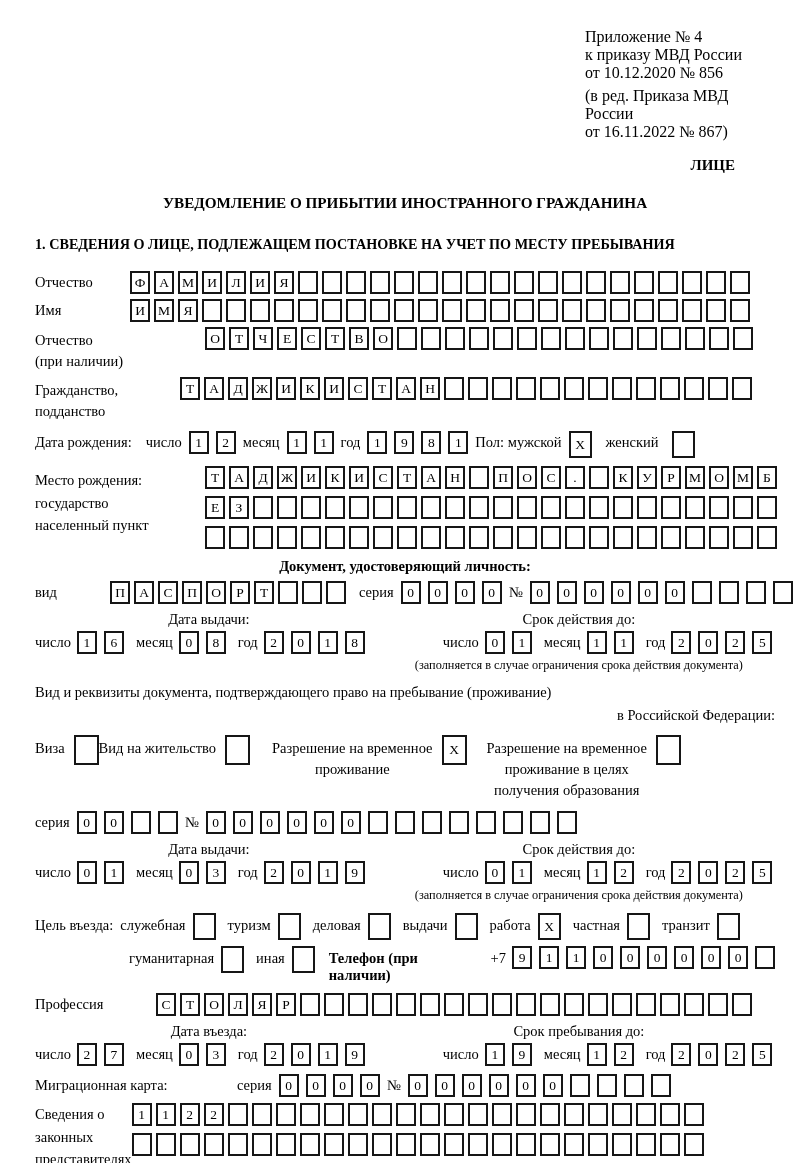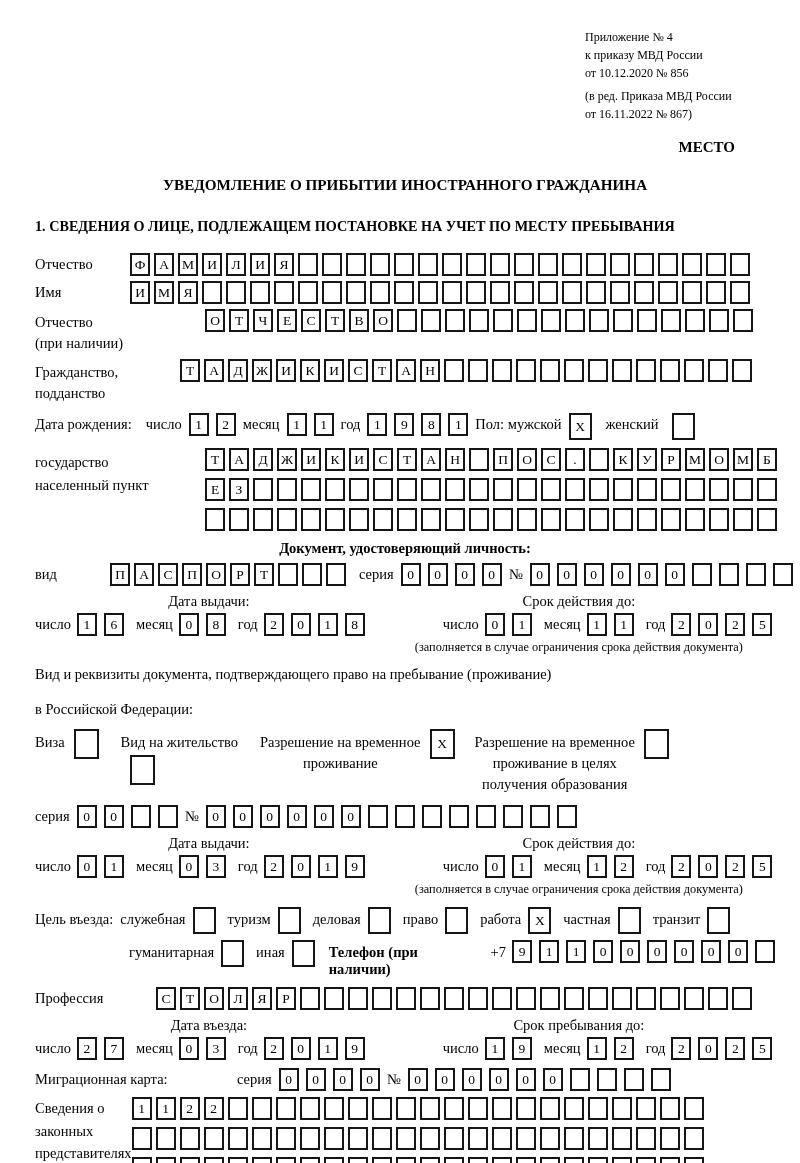"Приложение № 4" .req-block { font-size: 12px -> 16px }
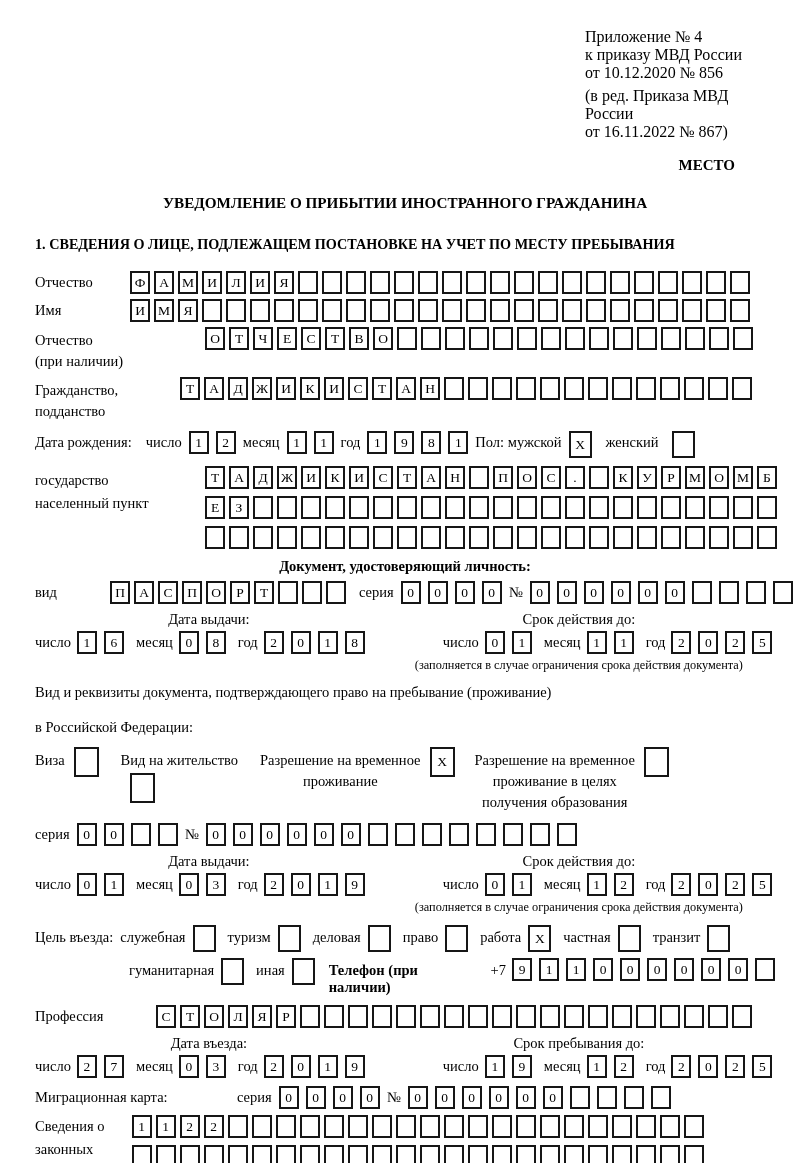"МЕСТО" div.forma { text: МЕСТО -> ЛИЦЕ }
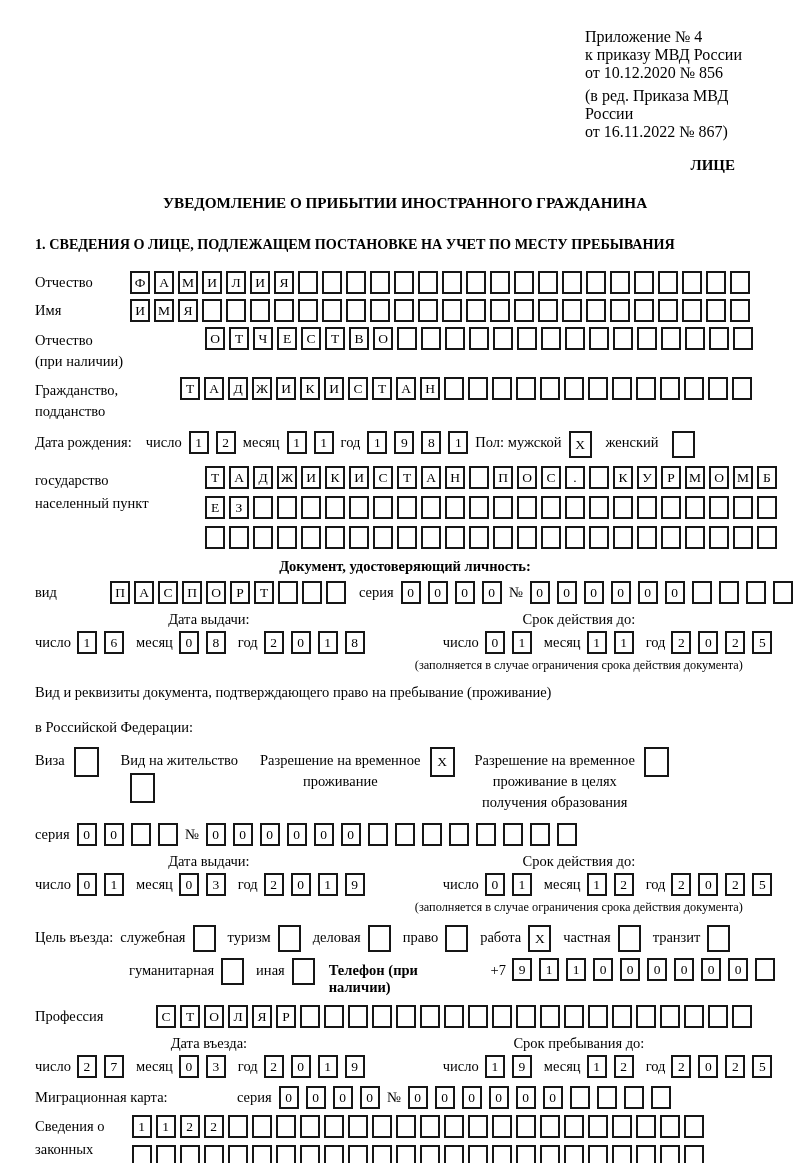"Место рождения:" div { html: none -> <div>Место рождения:</div> }
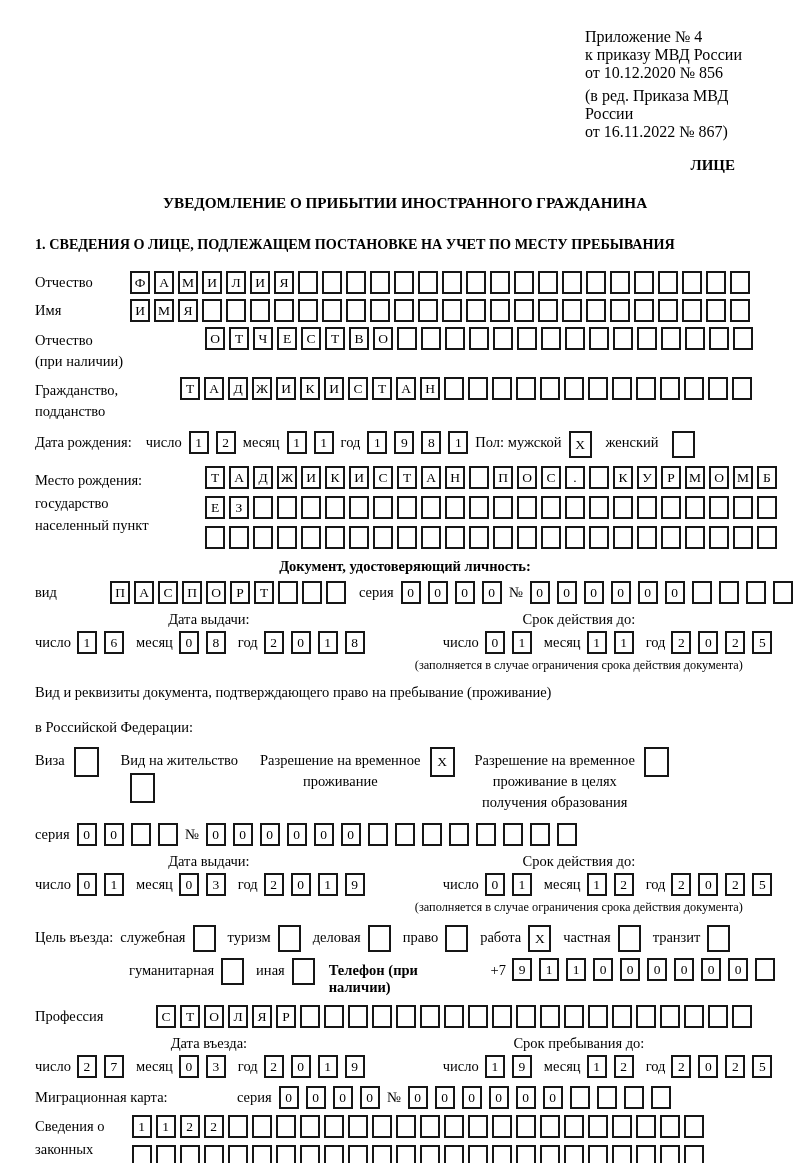"в Российской Федерации:" div.intro-line { margin-top: 12px -> 0; text-align: none -> right }
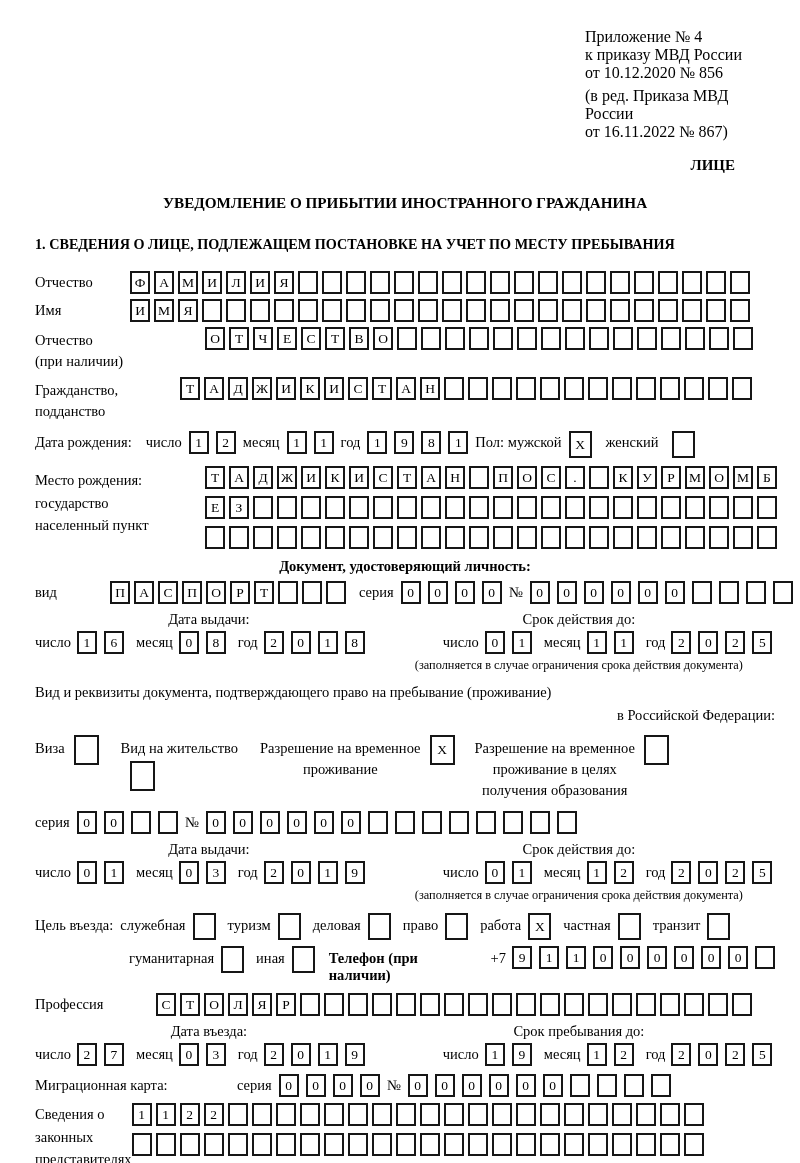"Вид на жительство" div.opt { flex-direction: column -> none; margin-left: 22px -> none }
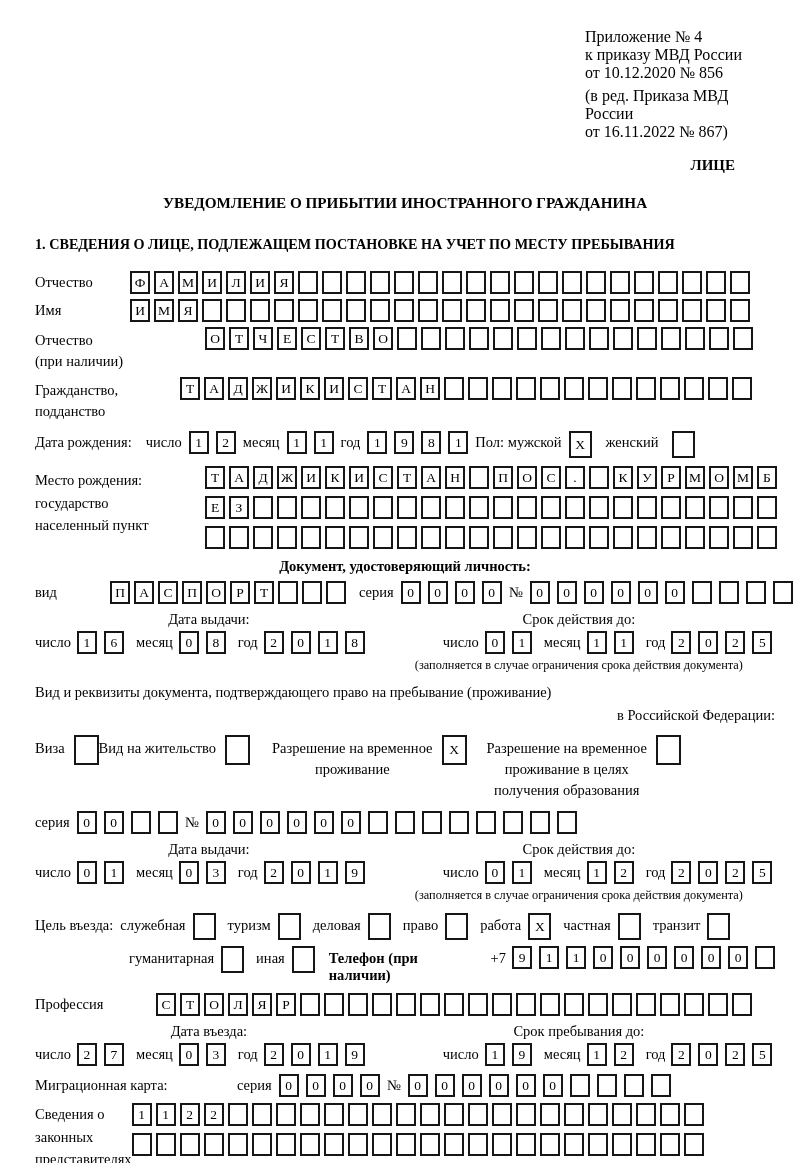"право" span.pl { text: право -> выдачи }
